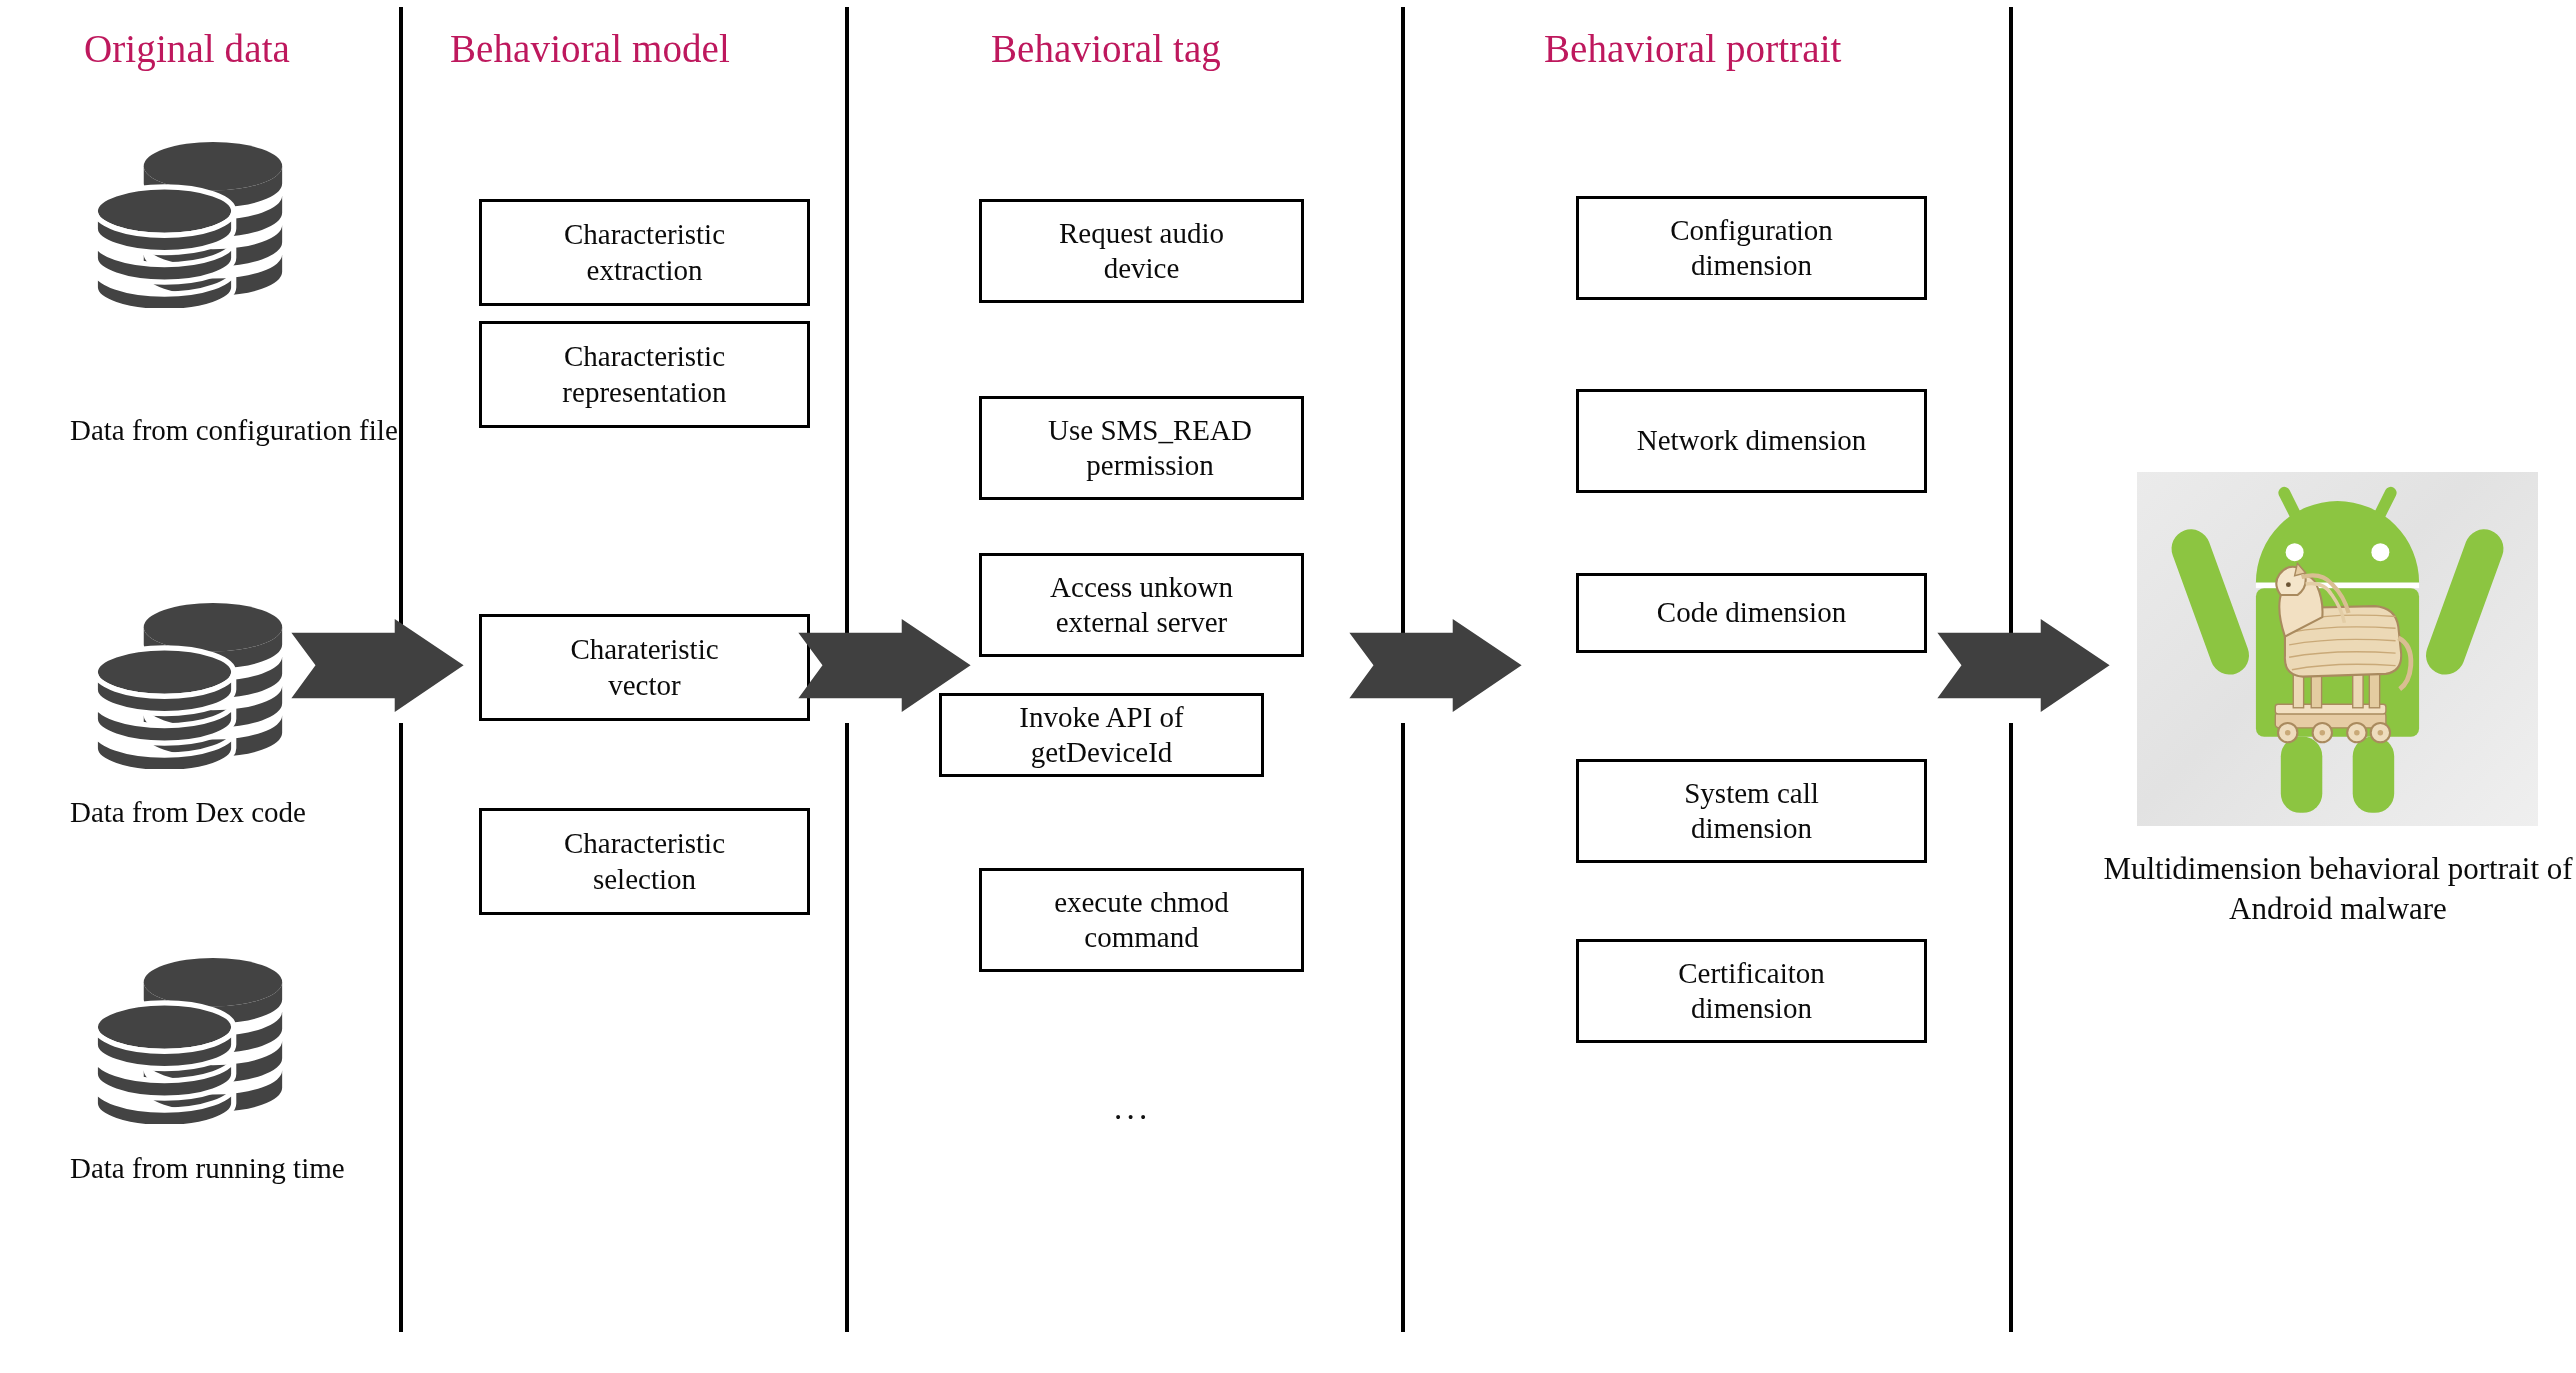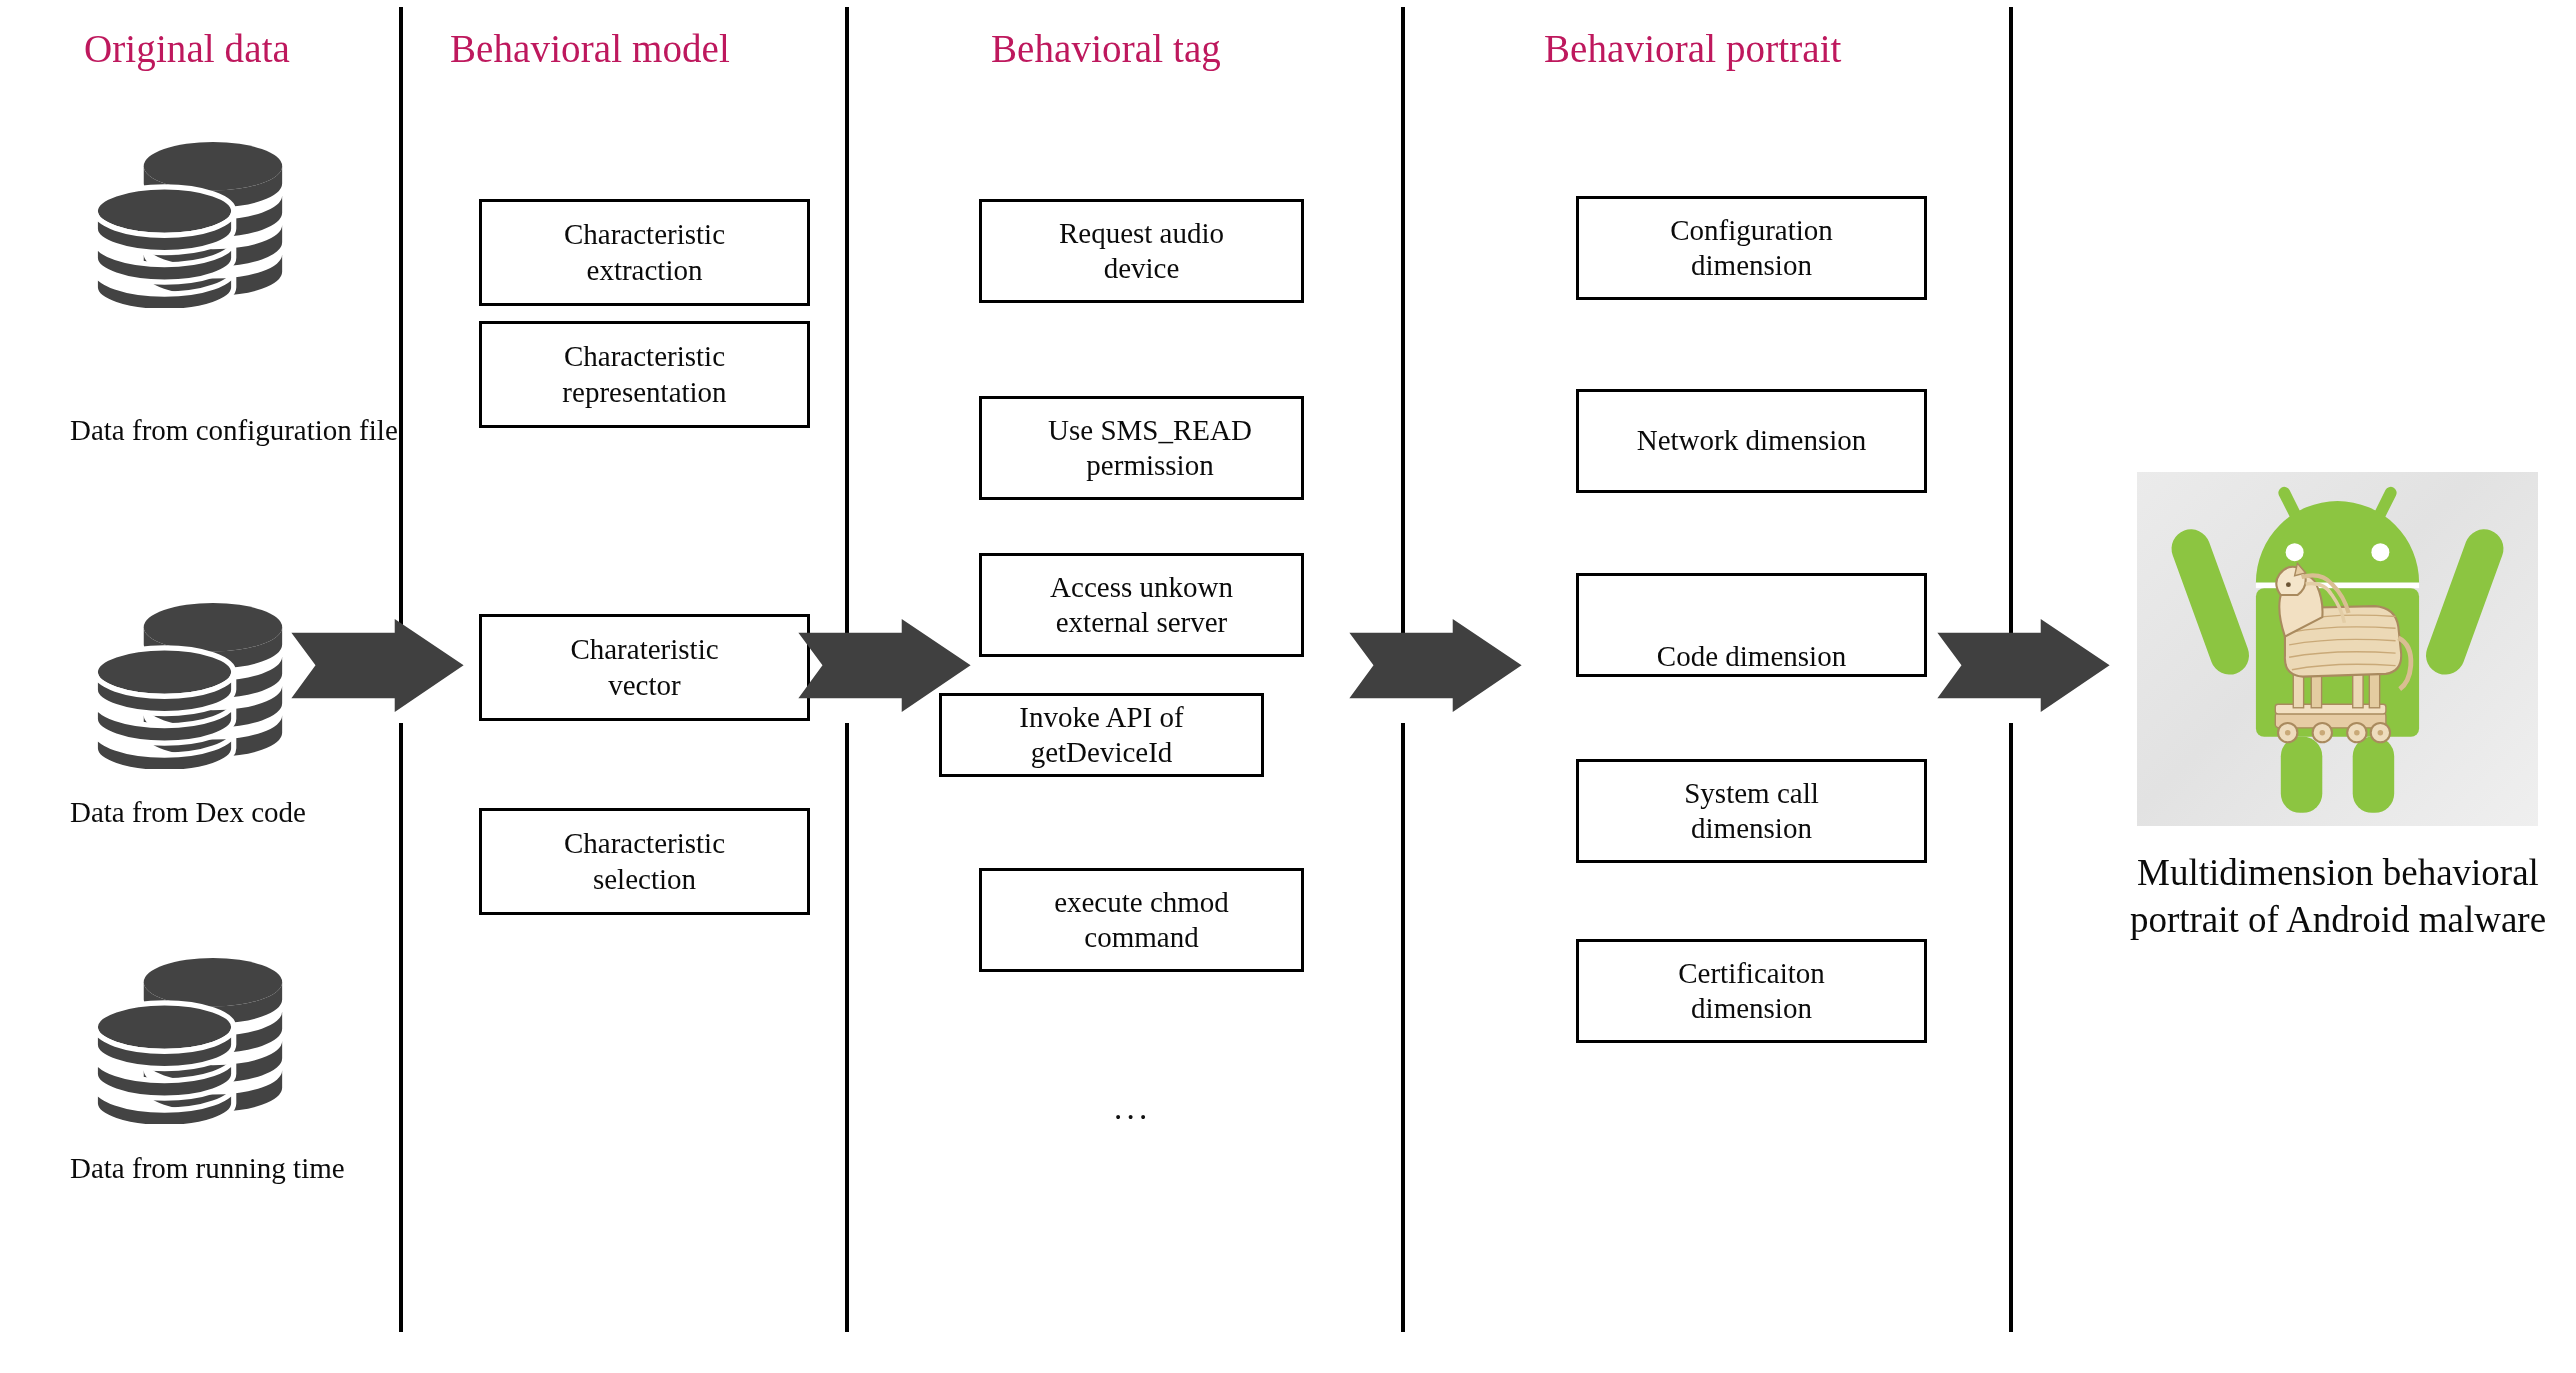"Code dimension" div.pbox { align-items: flex-end -> none; height: 104px -> 80px }
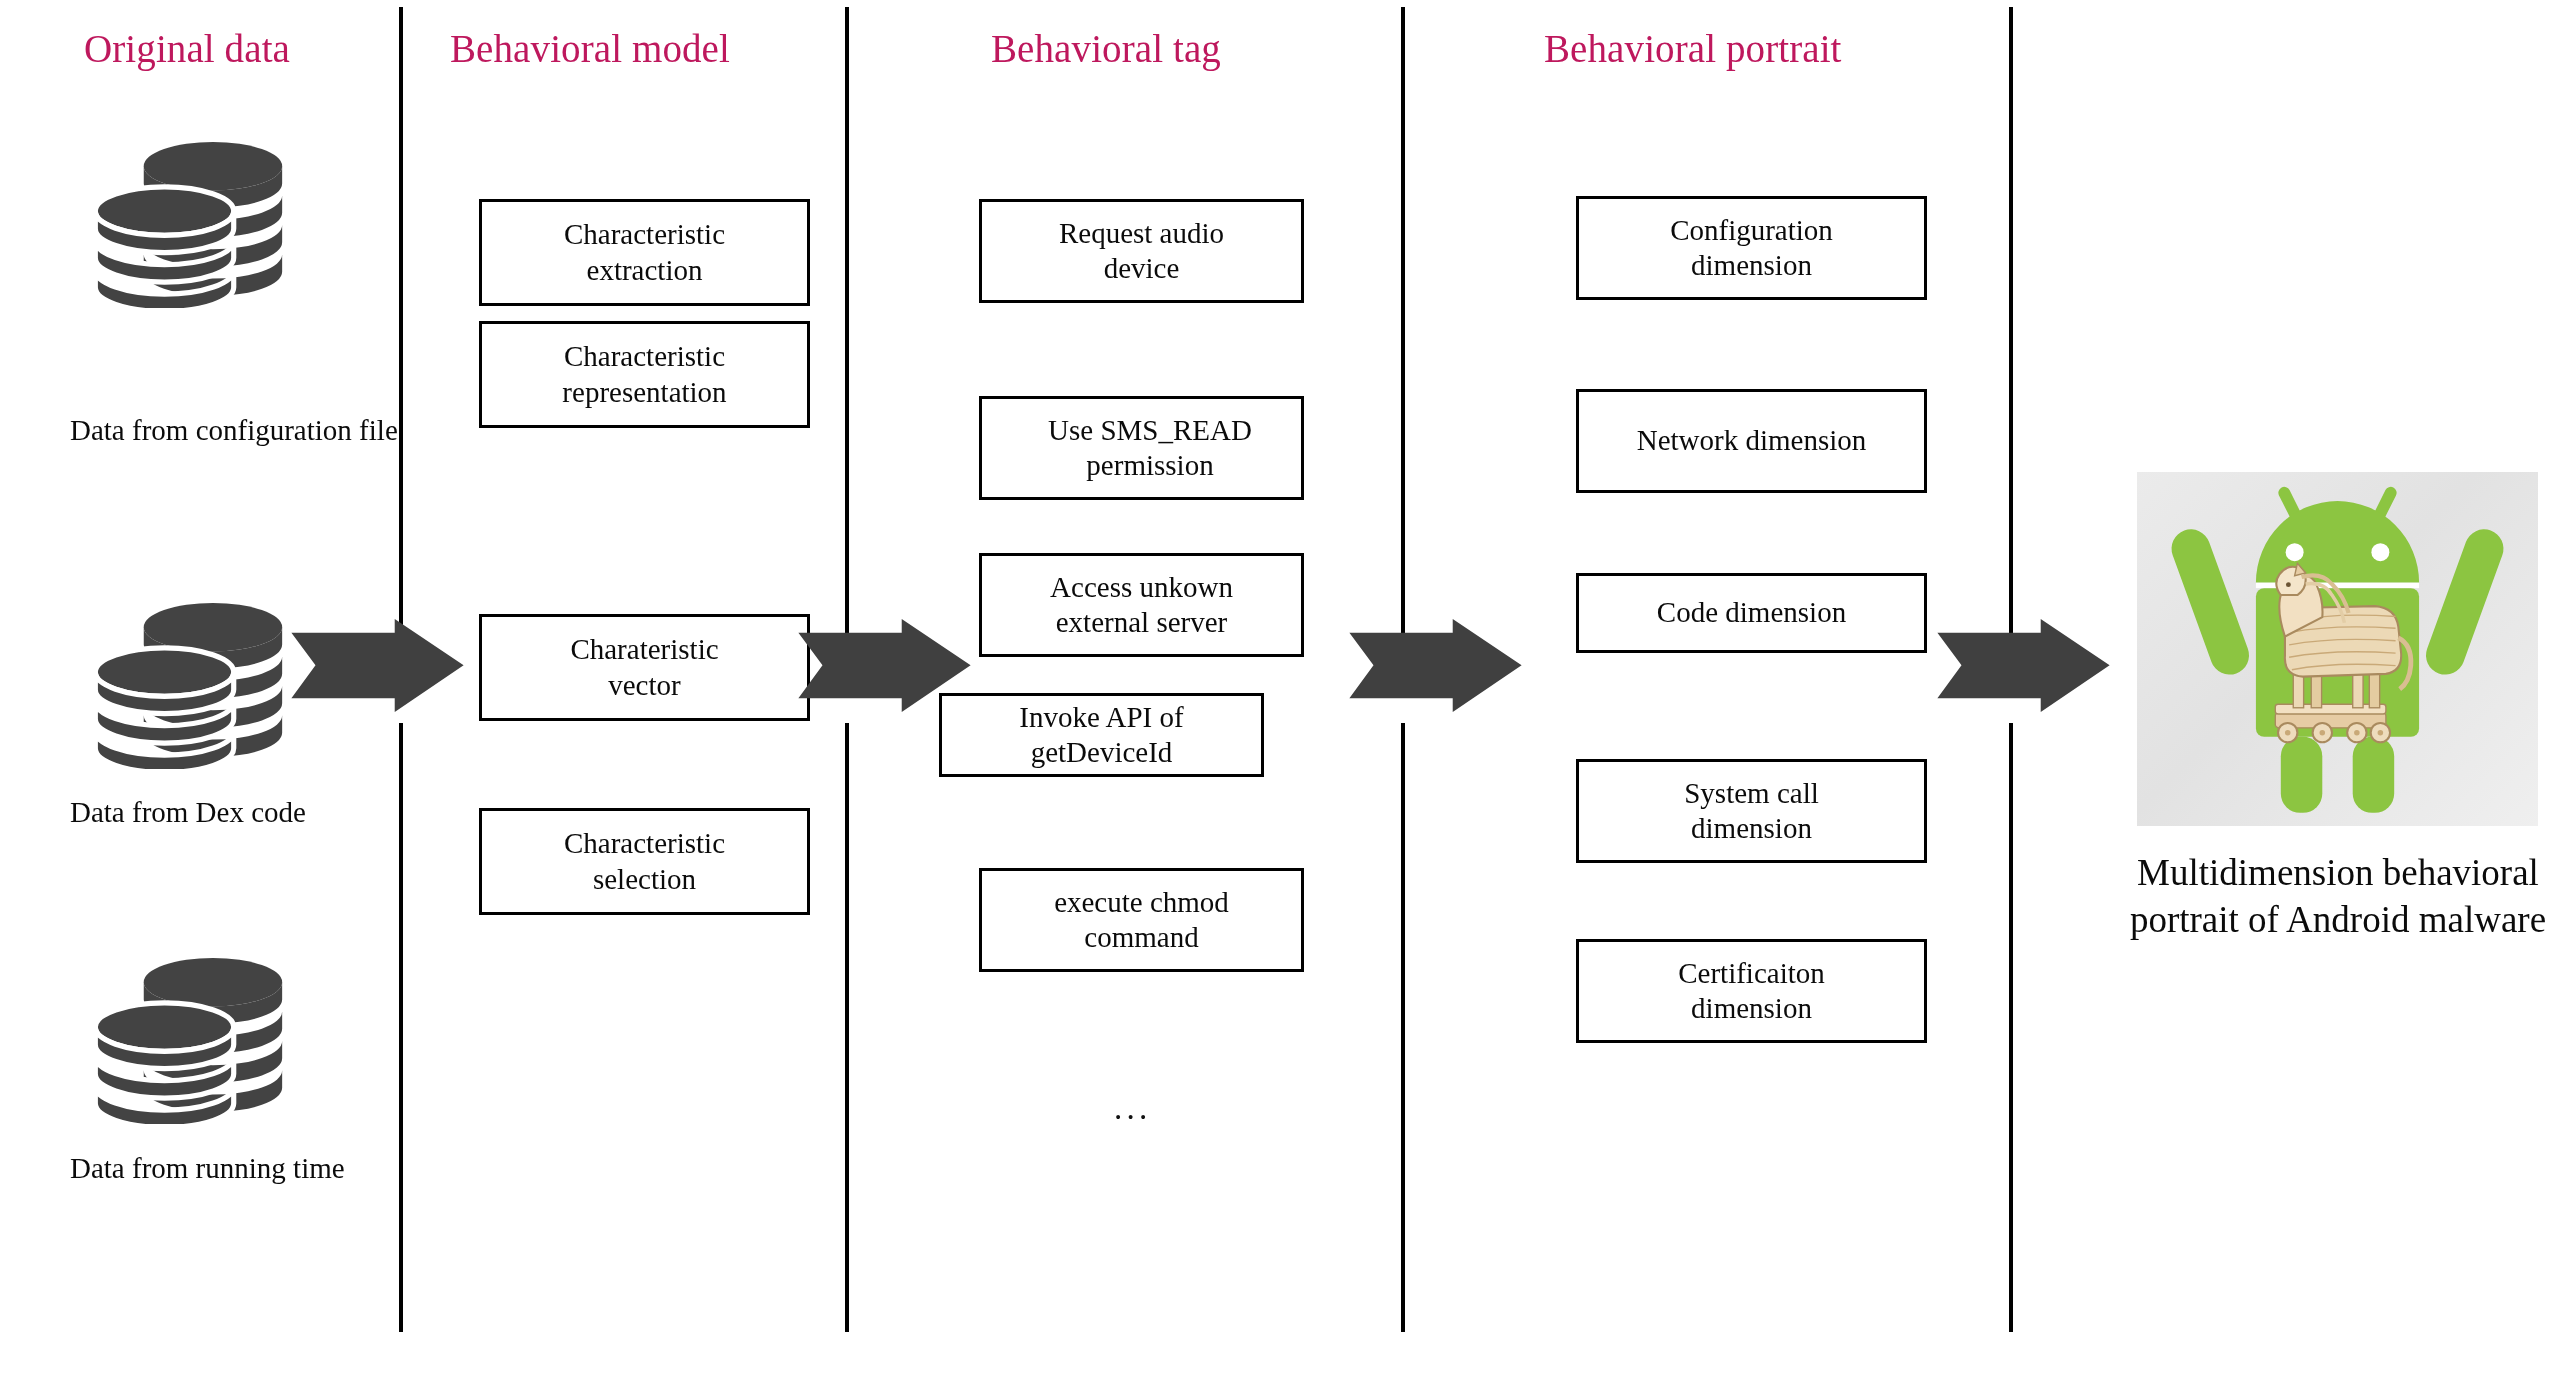"Multidimension behavioral portrait of" .android-caption { font-size: 37px -> 31px }
